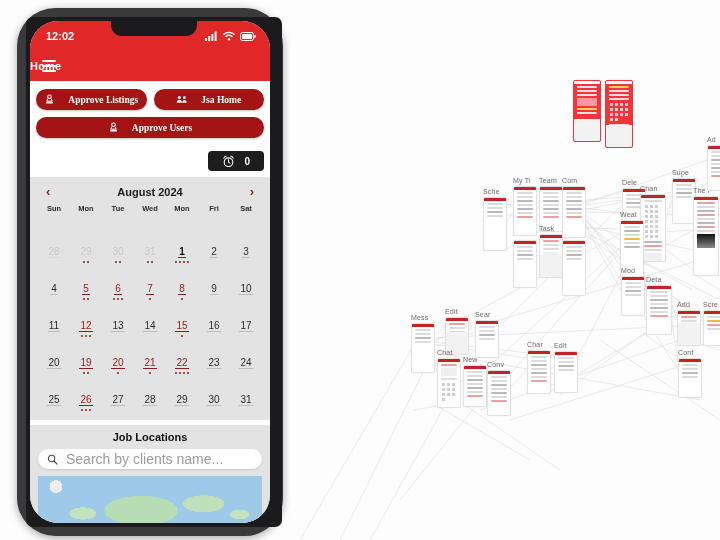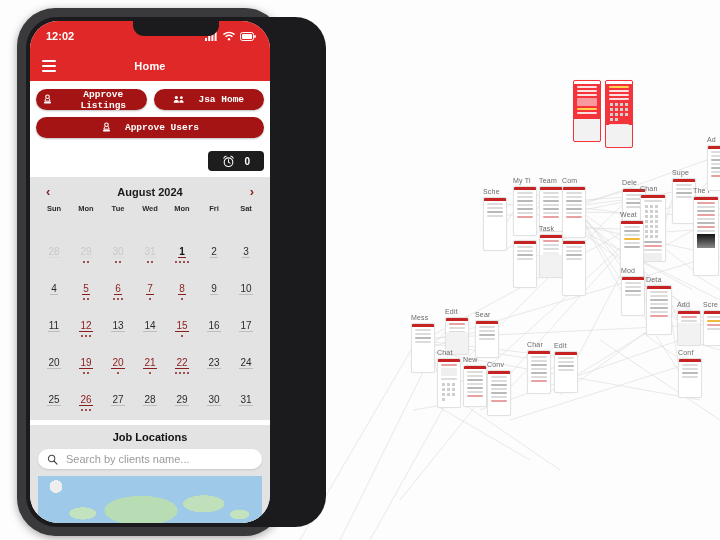"12:02" #phone .bezel-inner { border-radius: 31px -> 7px; width: 300px -> 256px }
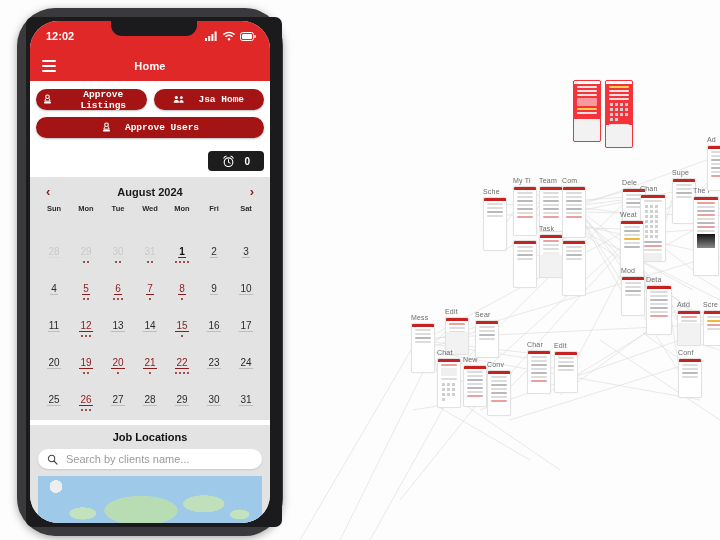"Home" .appbar-title { text-align: center -> left }
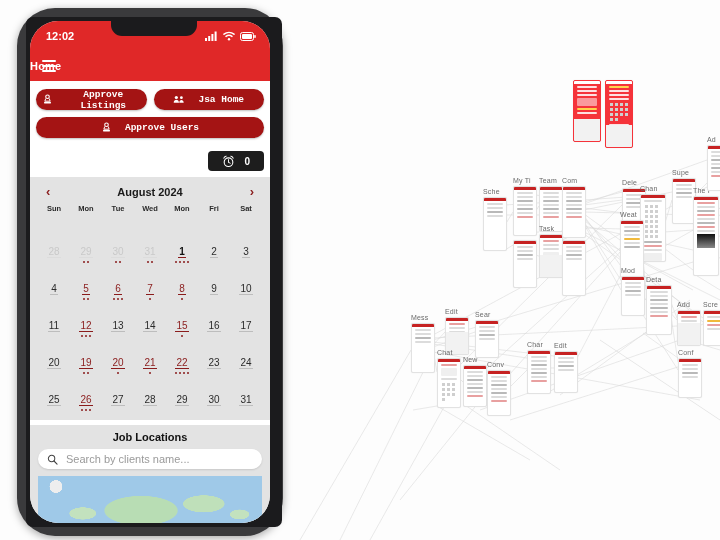"Approve Listings" .act-btn { font-family: Liberation Mono, monospace -> Liberation Serif, serif }
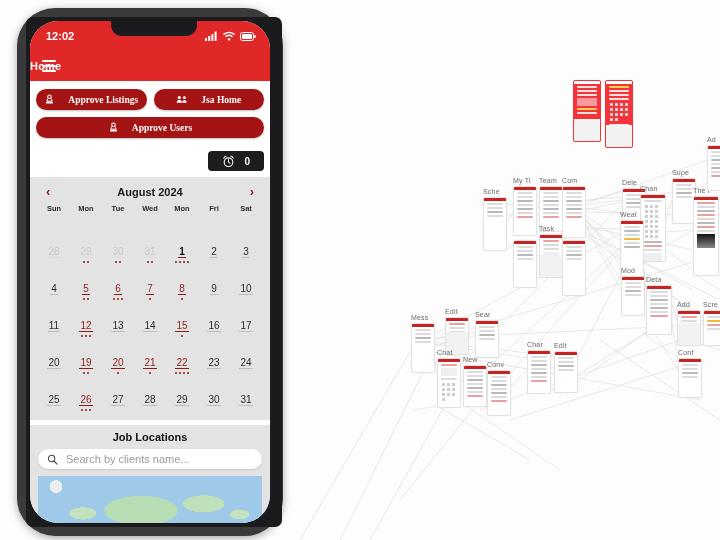"Search by clients name..." .search input { font-size: 11px -> 14px }
